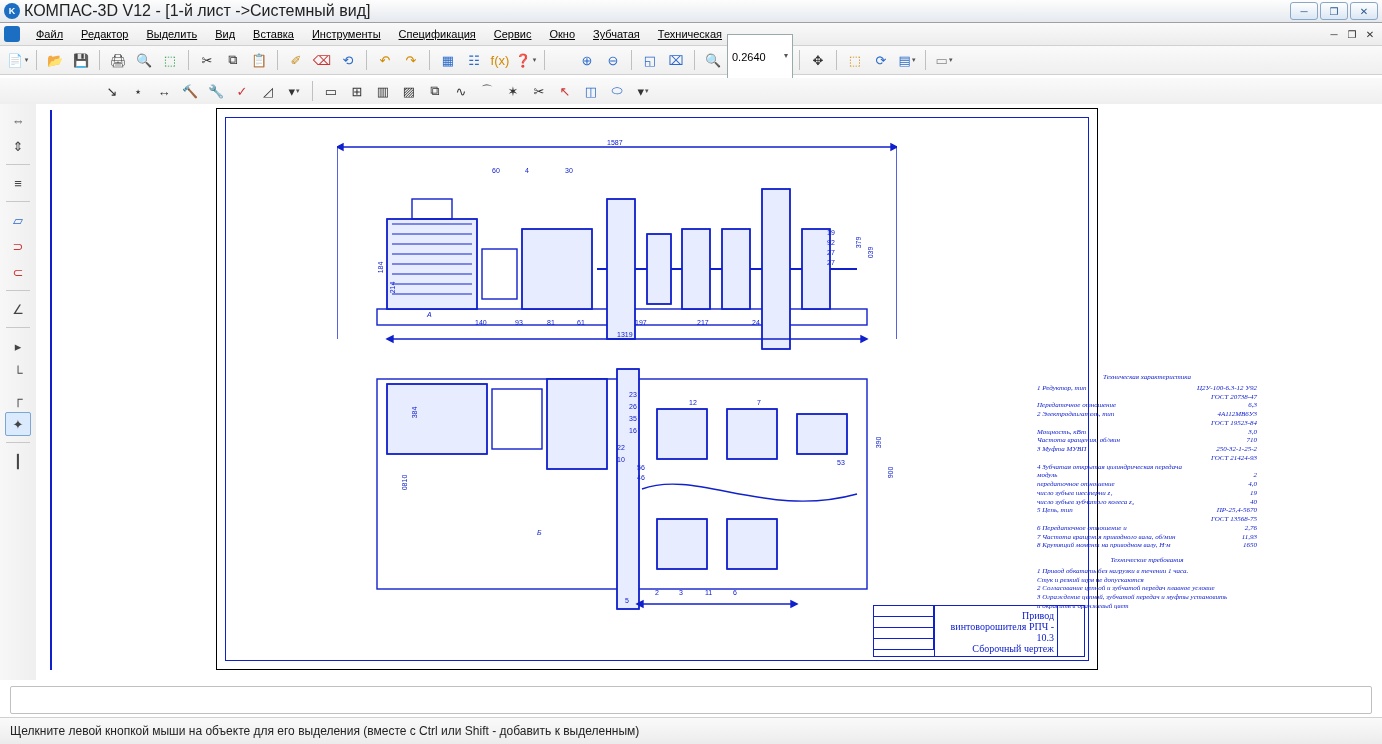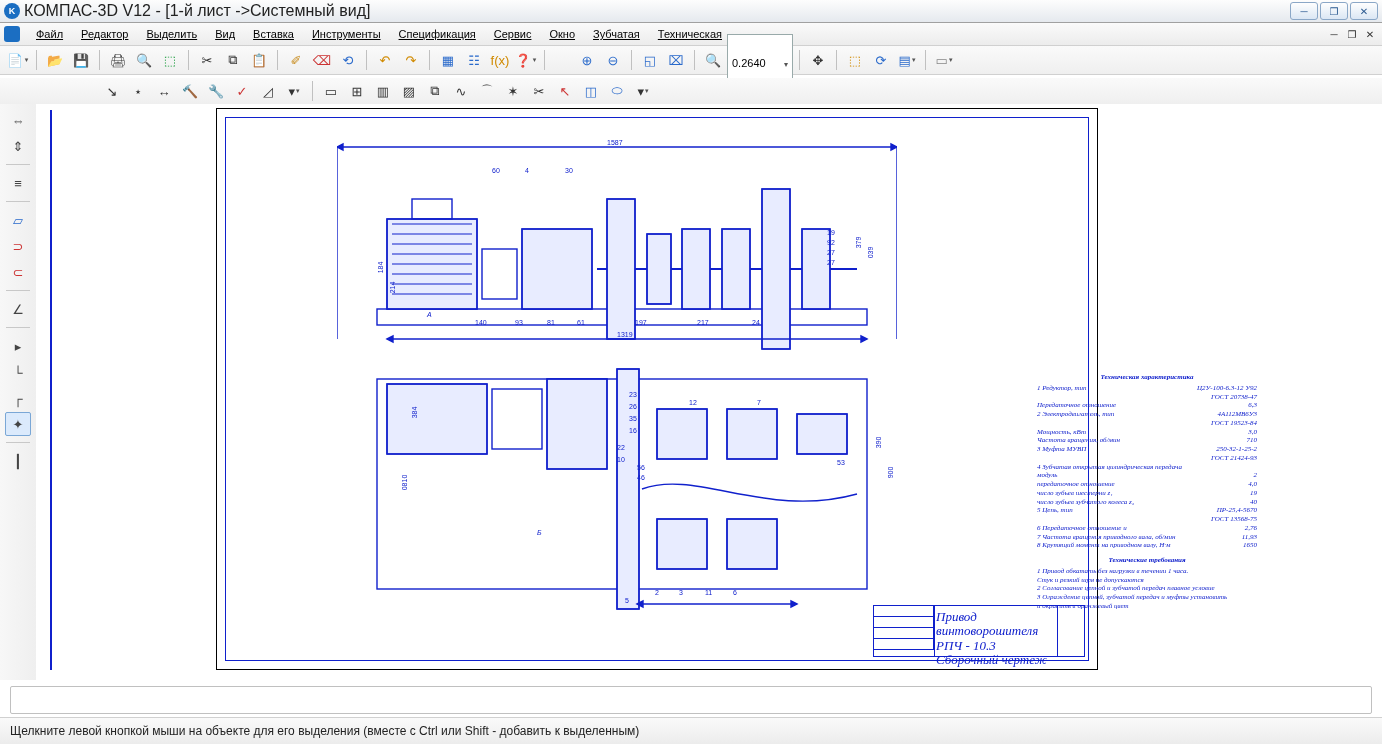"0.2640" .zoom-field { align-items: flex-end -> flex-start }
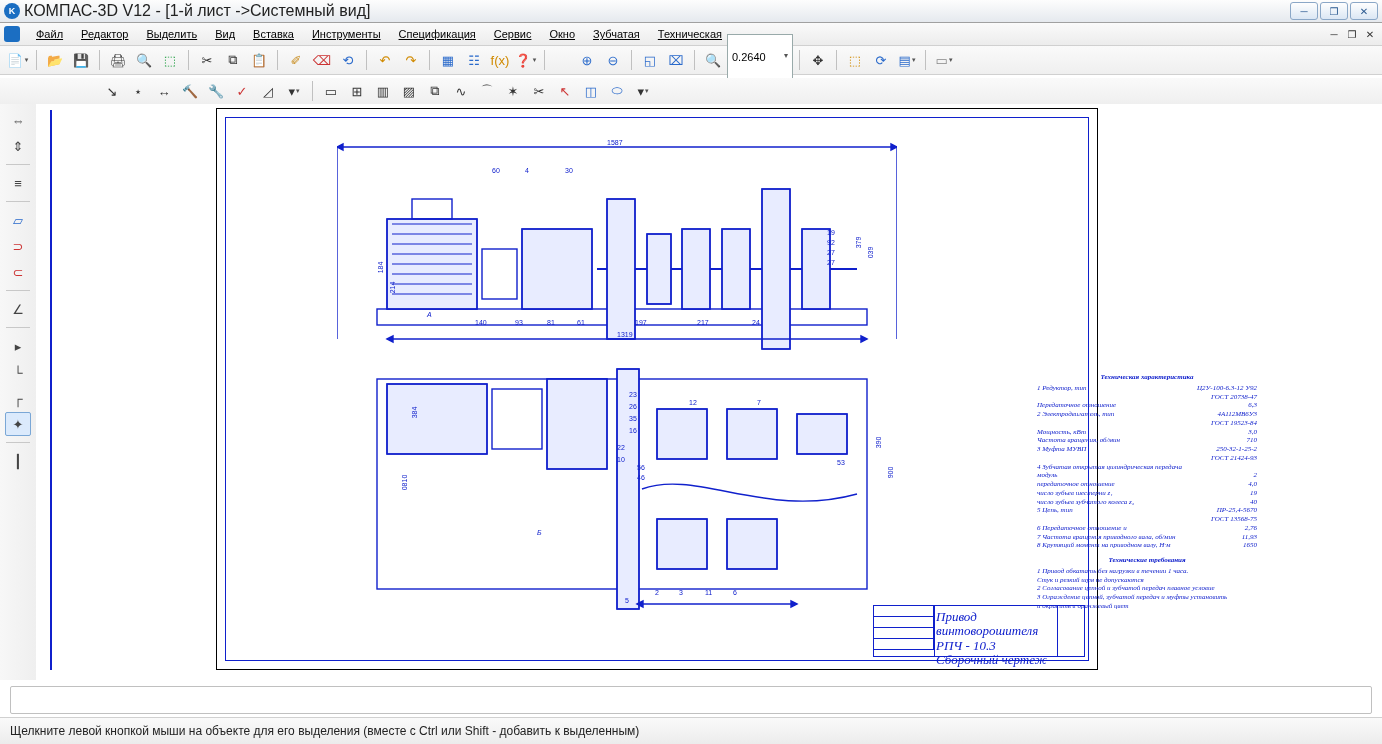"Техническая характеристика" .notes-block .hdr { font-weight: bold -> normal }
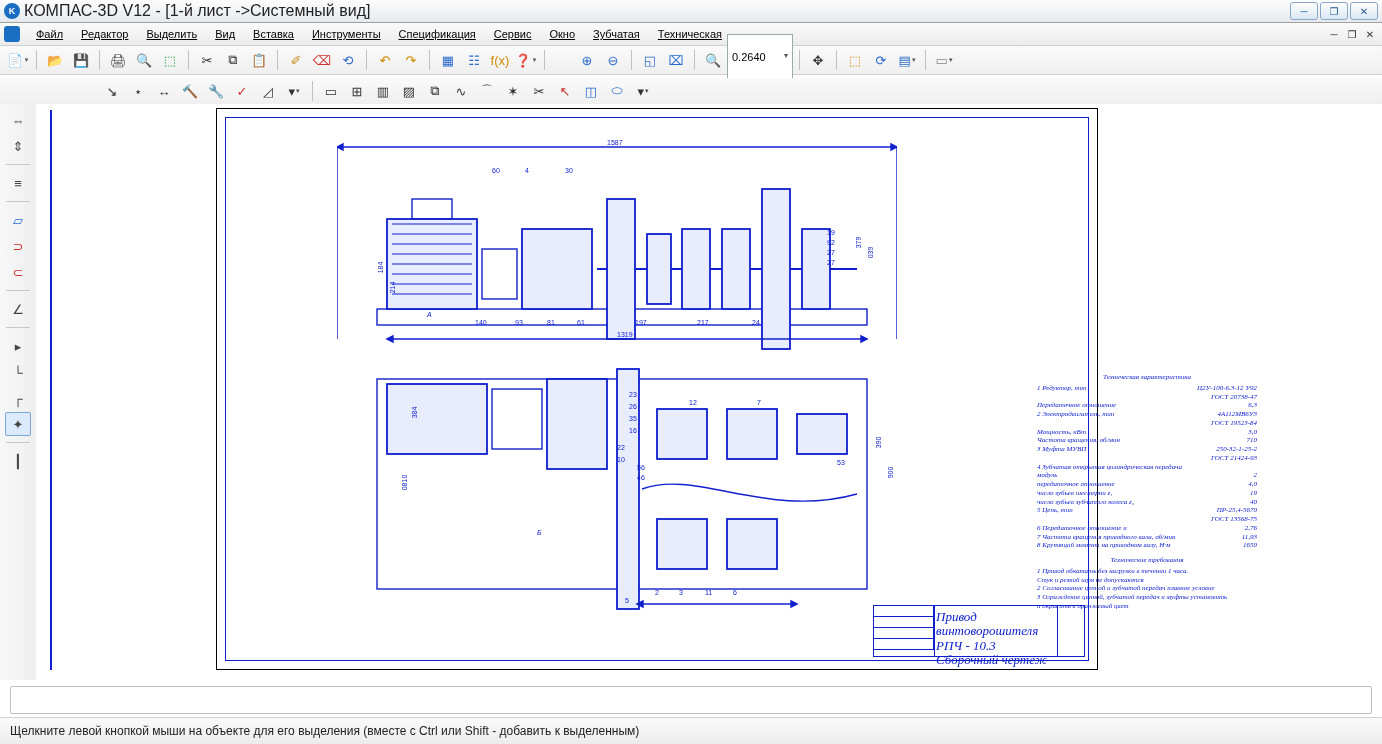"Привод" div { font-size: 13px -> 10px; font-style: italic -> none; text-align: left -> right }
